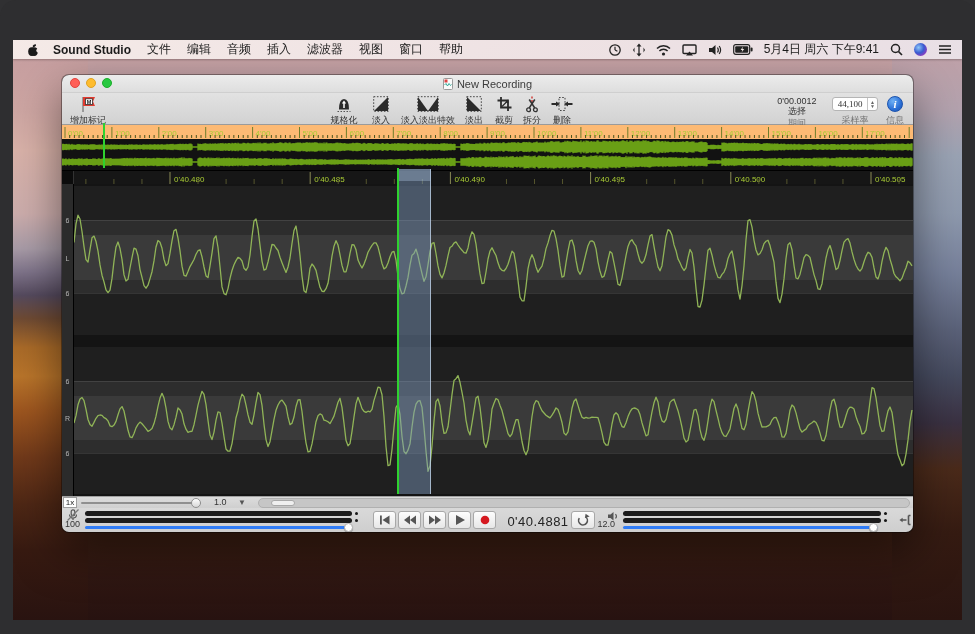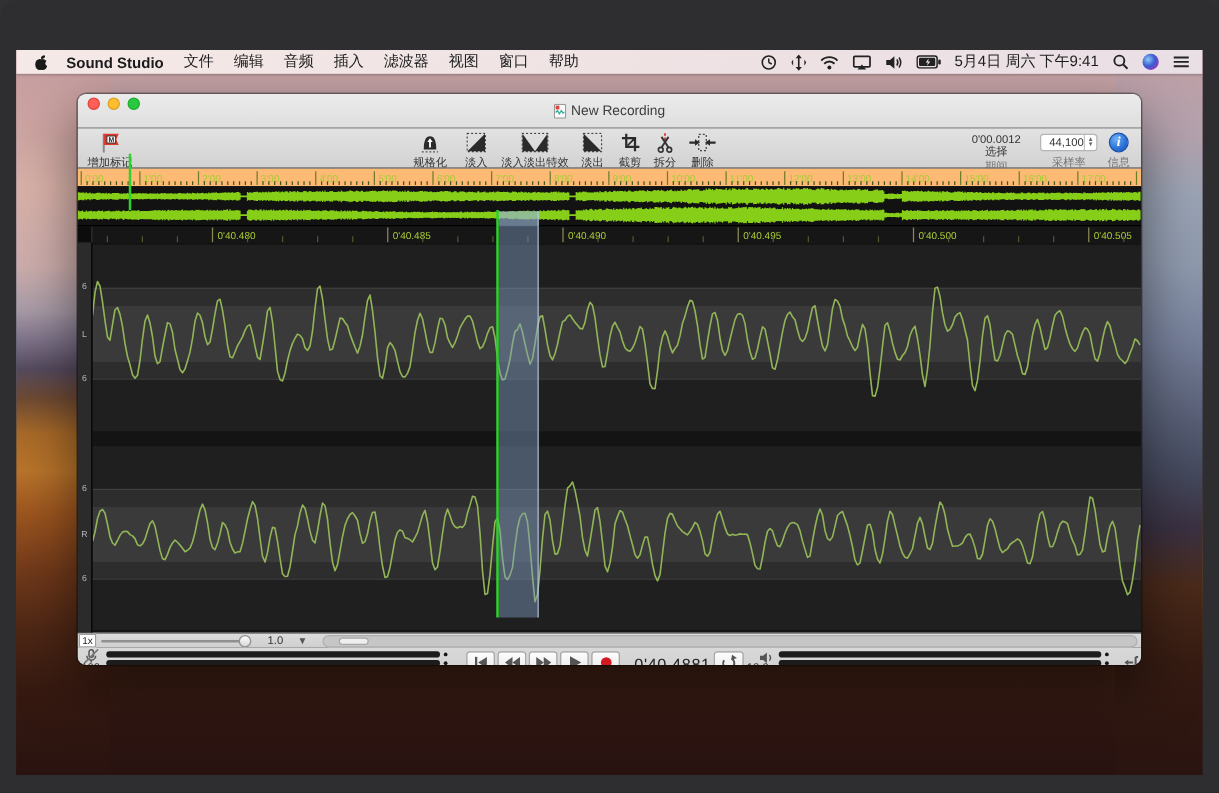"New Recording" .titlebar { height: 28px -> 18px }
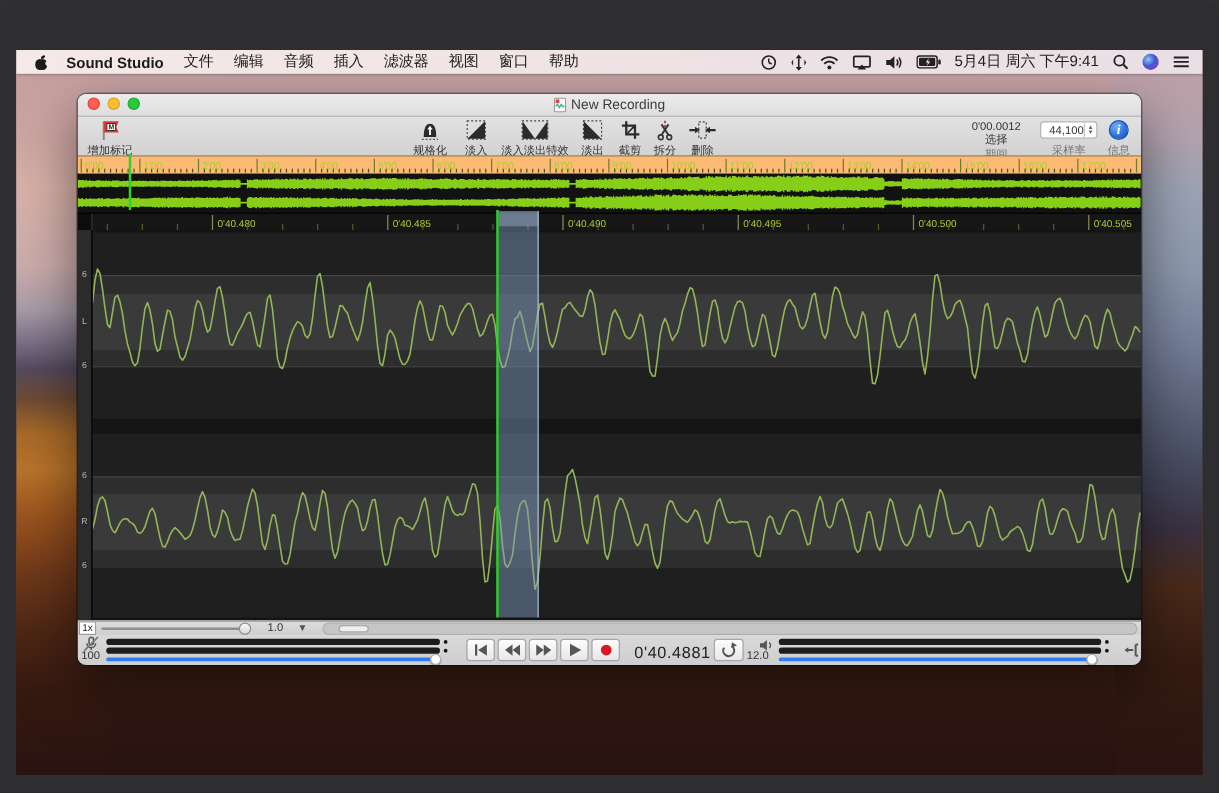"44,100" .srate .v { font-family: none -> Liberation Serif, serif; text-align: right -> center }
